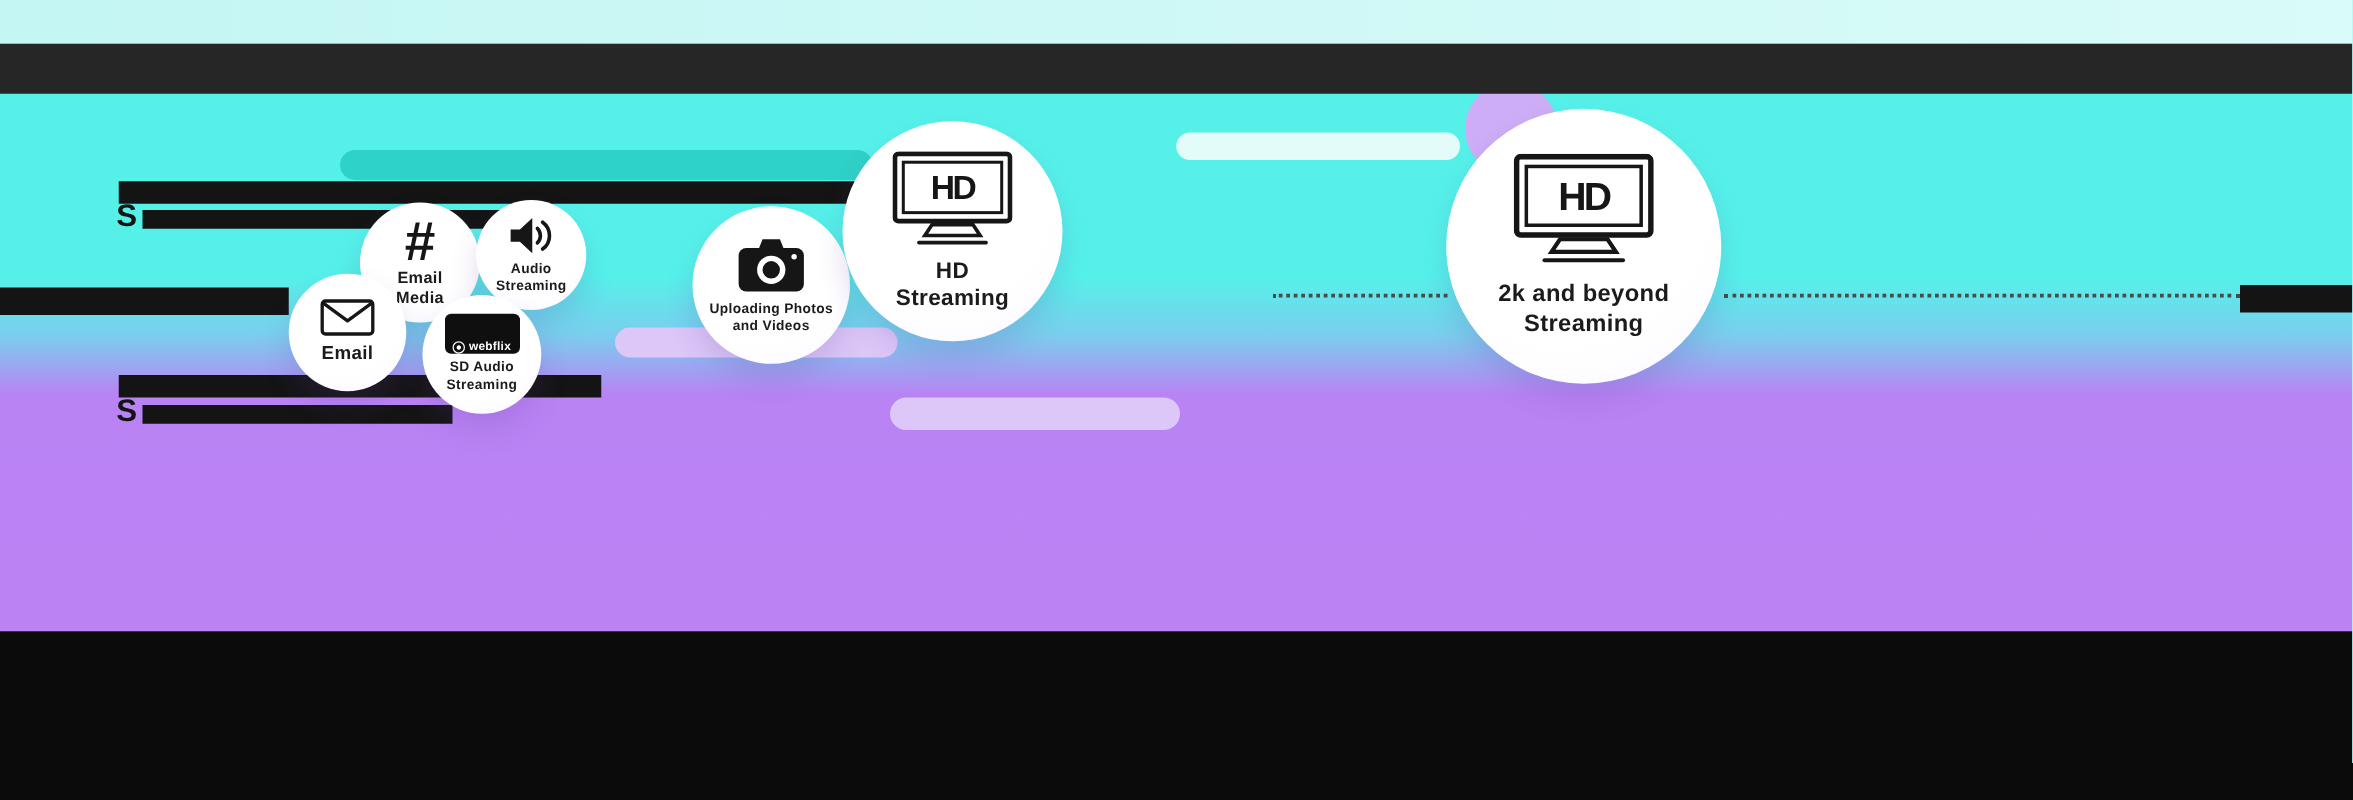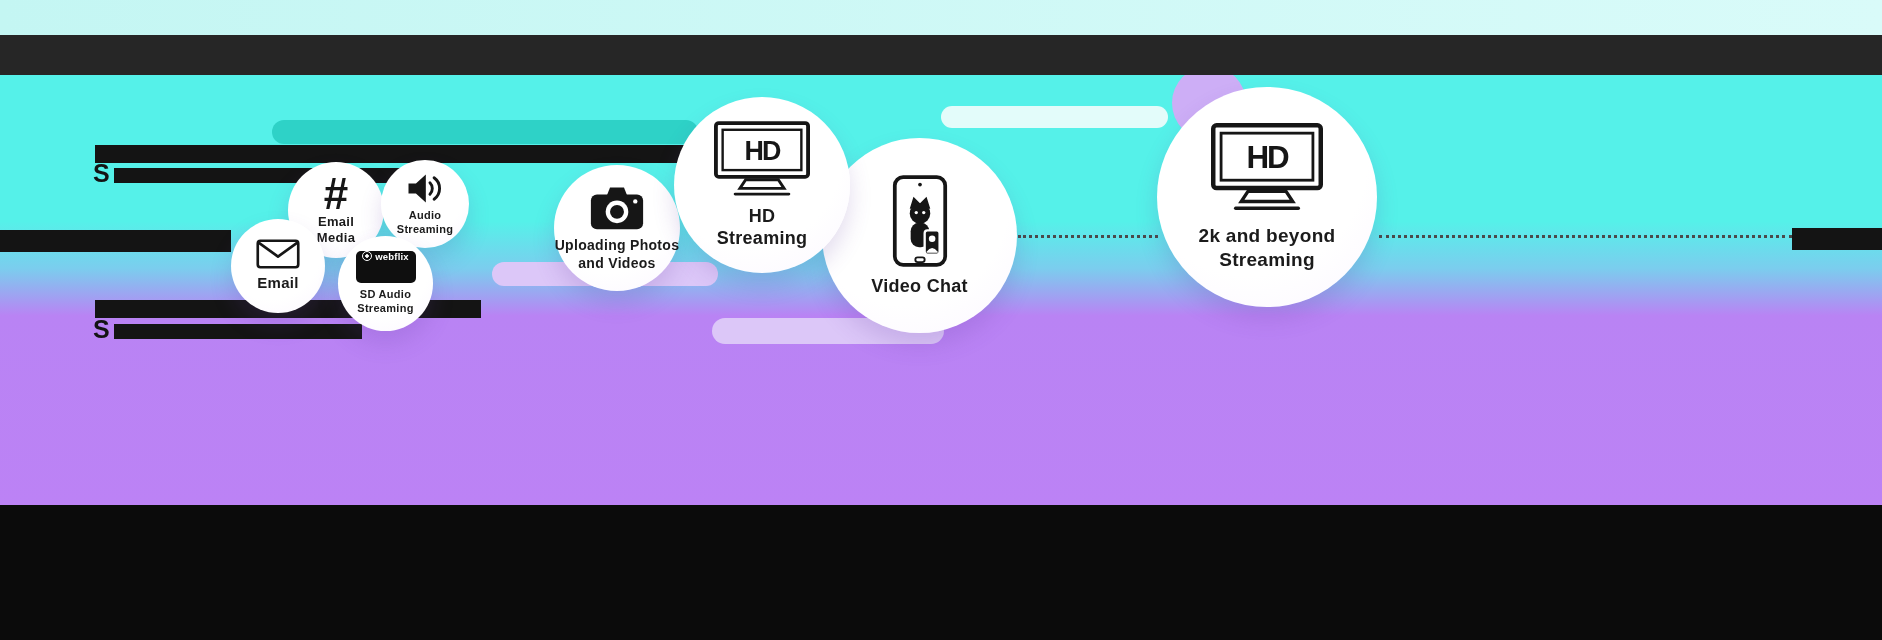"Uploading Photos" #b-upload .label { font-size: 14px -> 11px }
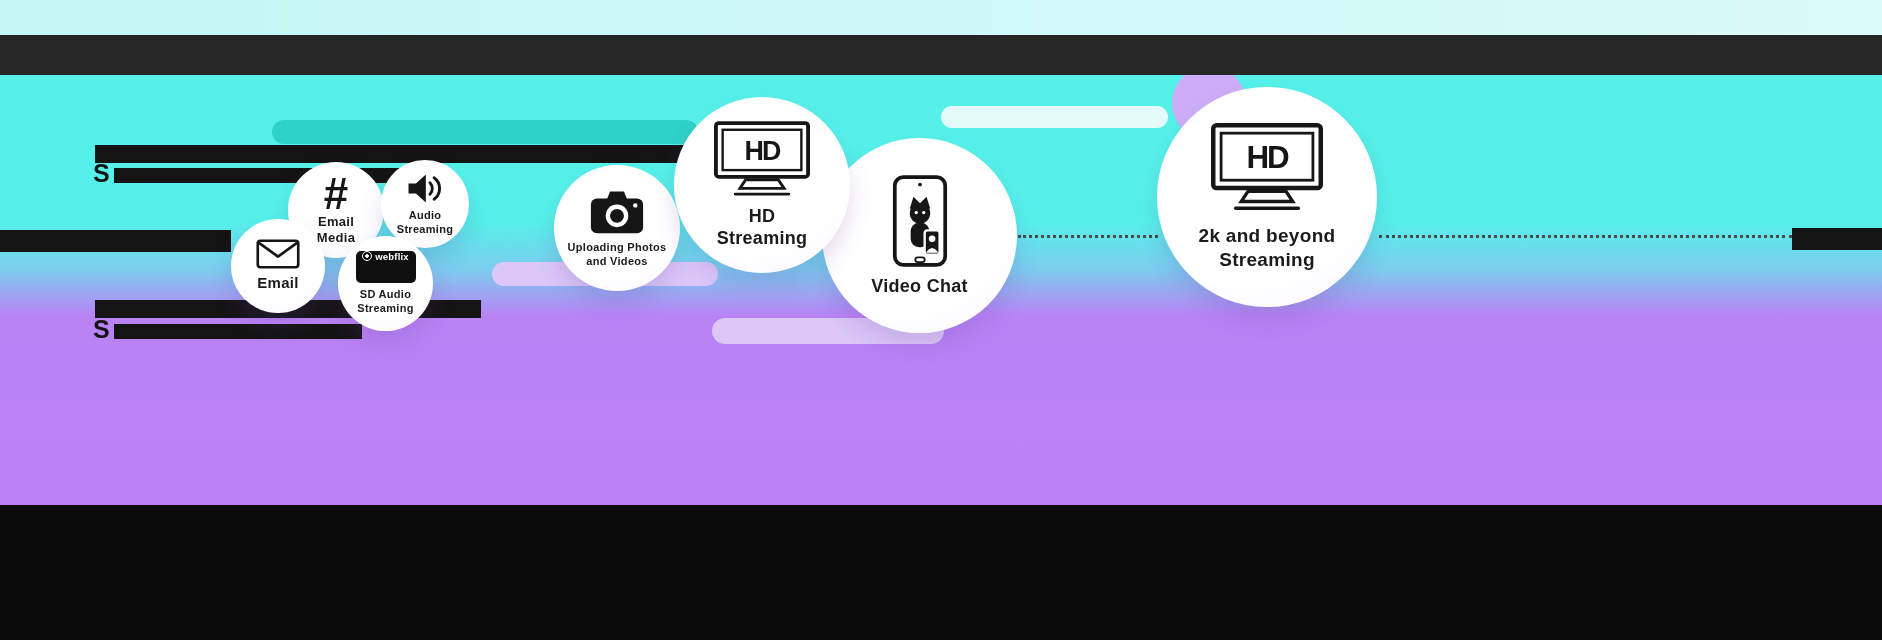"webflix" .wf-badge { align-items: flex-start -> flex-end }
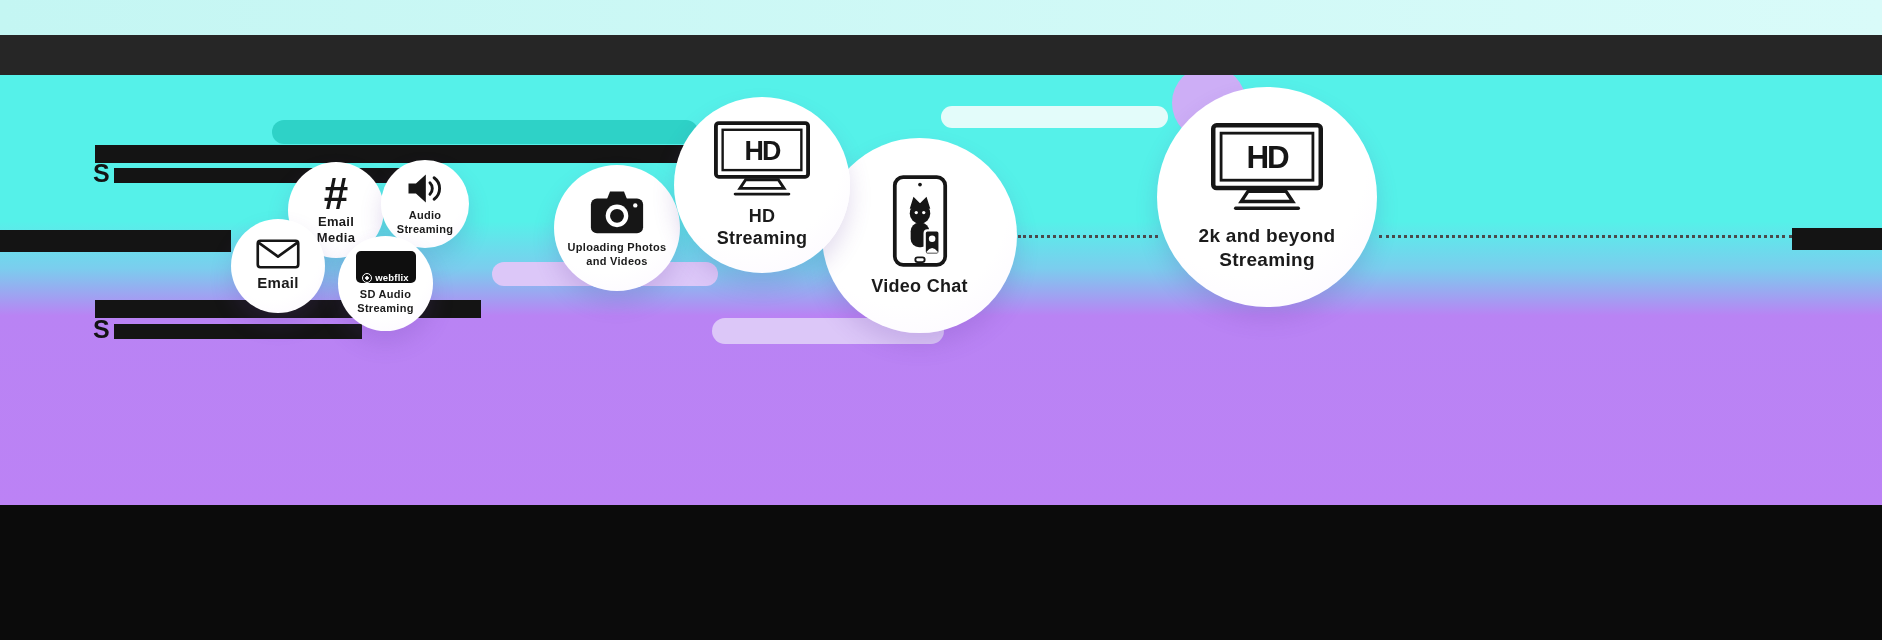"Video Chat" div.bubble { html: <div> <svg> <rect></rect> <circle></circle> <path></path> <circle></circle> <circle></circle> <circle></circle> <rect></rect> <rect></rect> <circle></circle> <path></path> <rect></rect> </svg> <div>Video Chat</div> </div> -> none }
